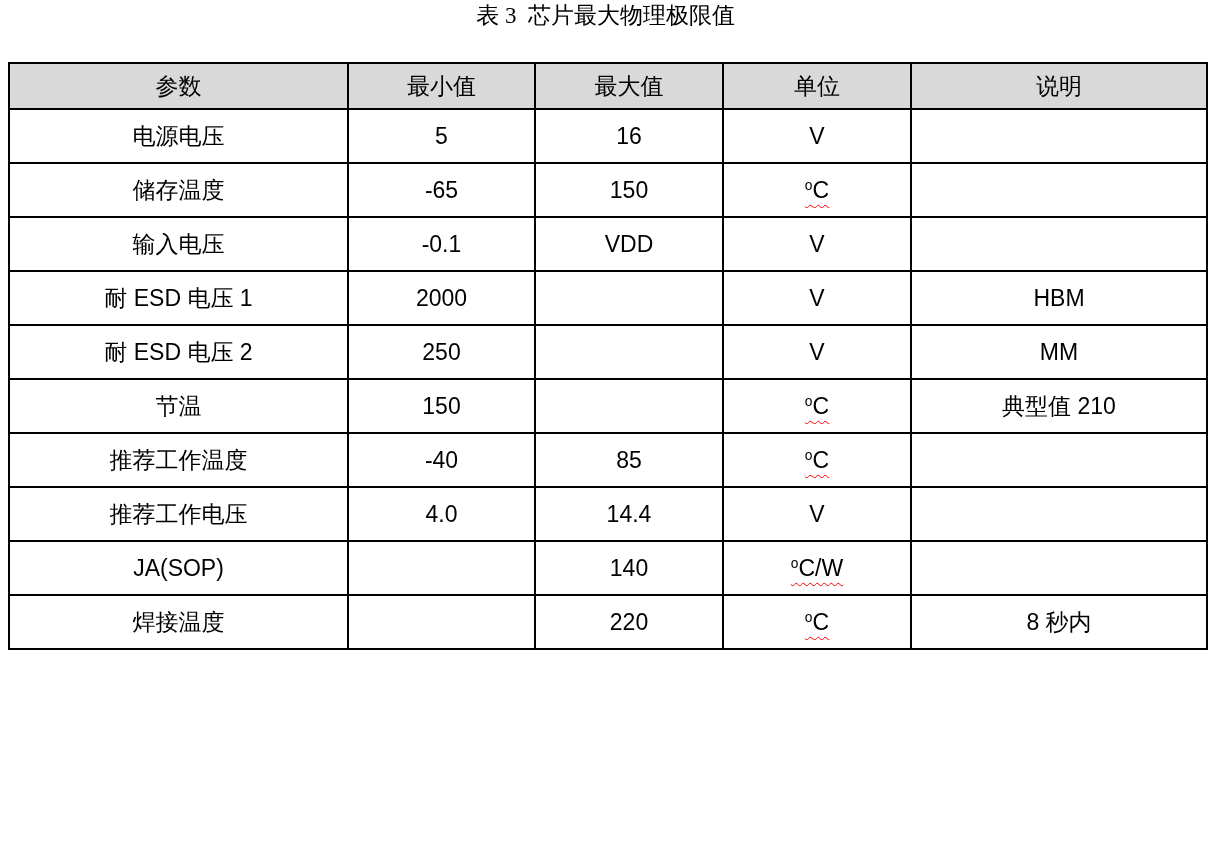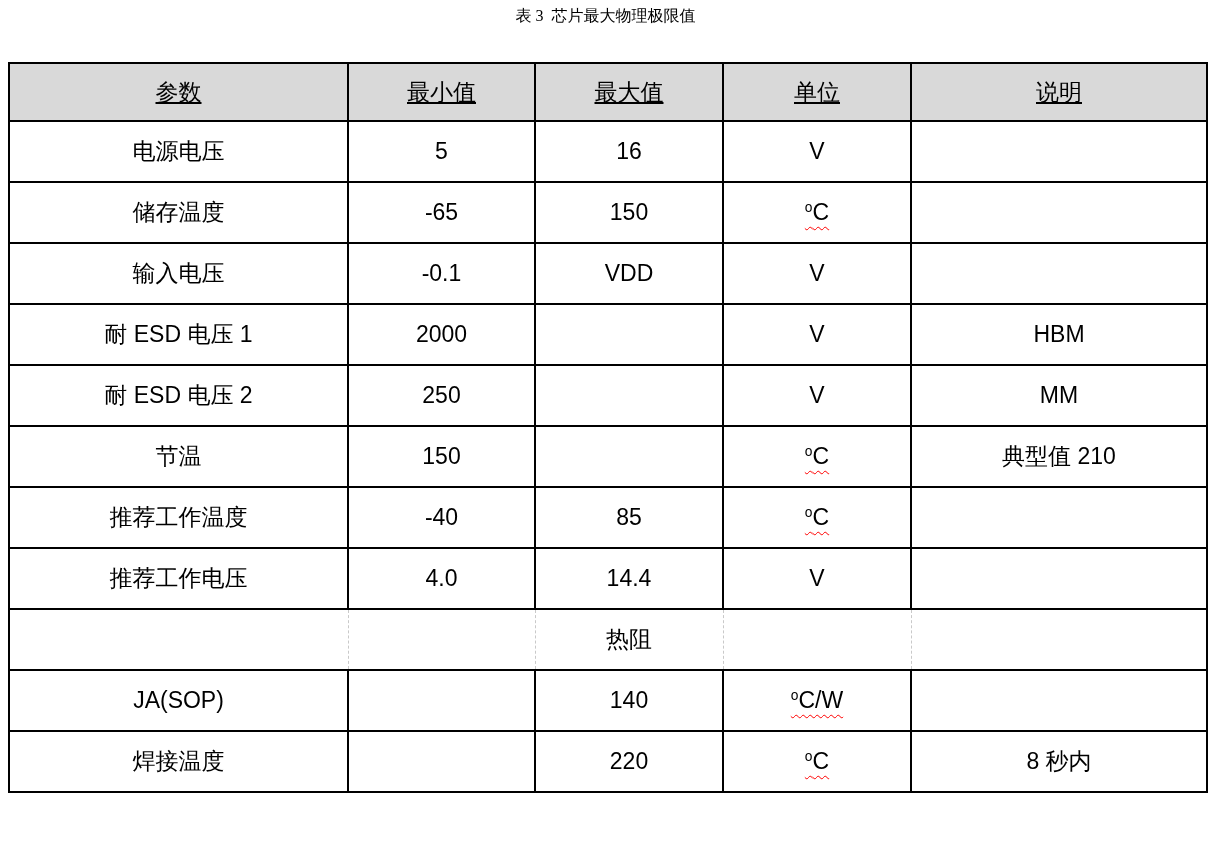"表 3 芯片最大物理极限值" .doc-title { font-size: 16px -> 23px }
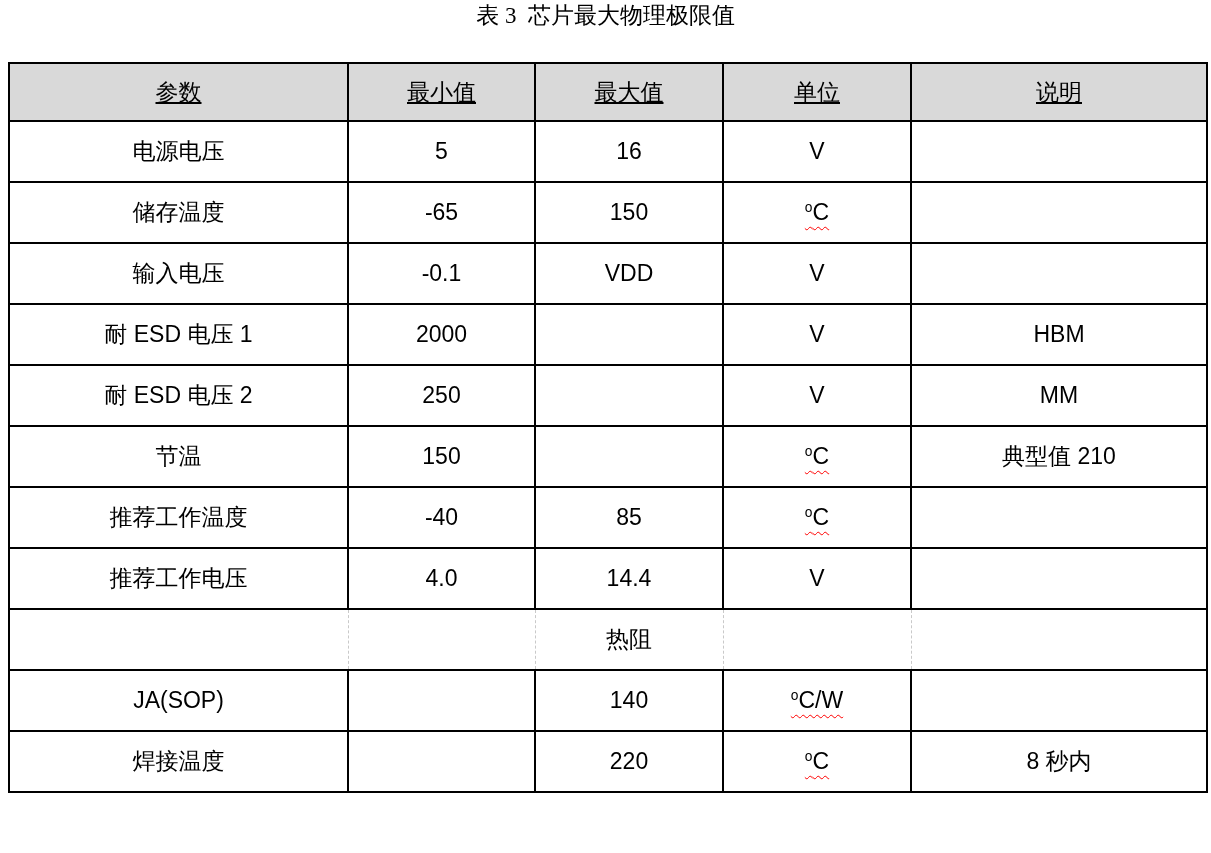"参数" thead tr { height: 58px -> 46px; text-decoration: underline -> none }
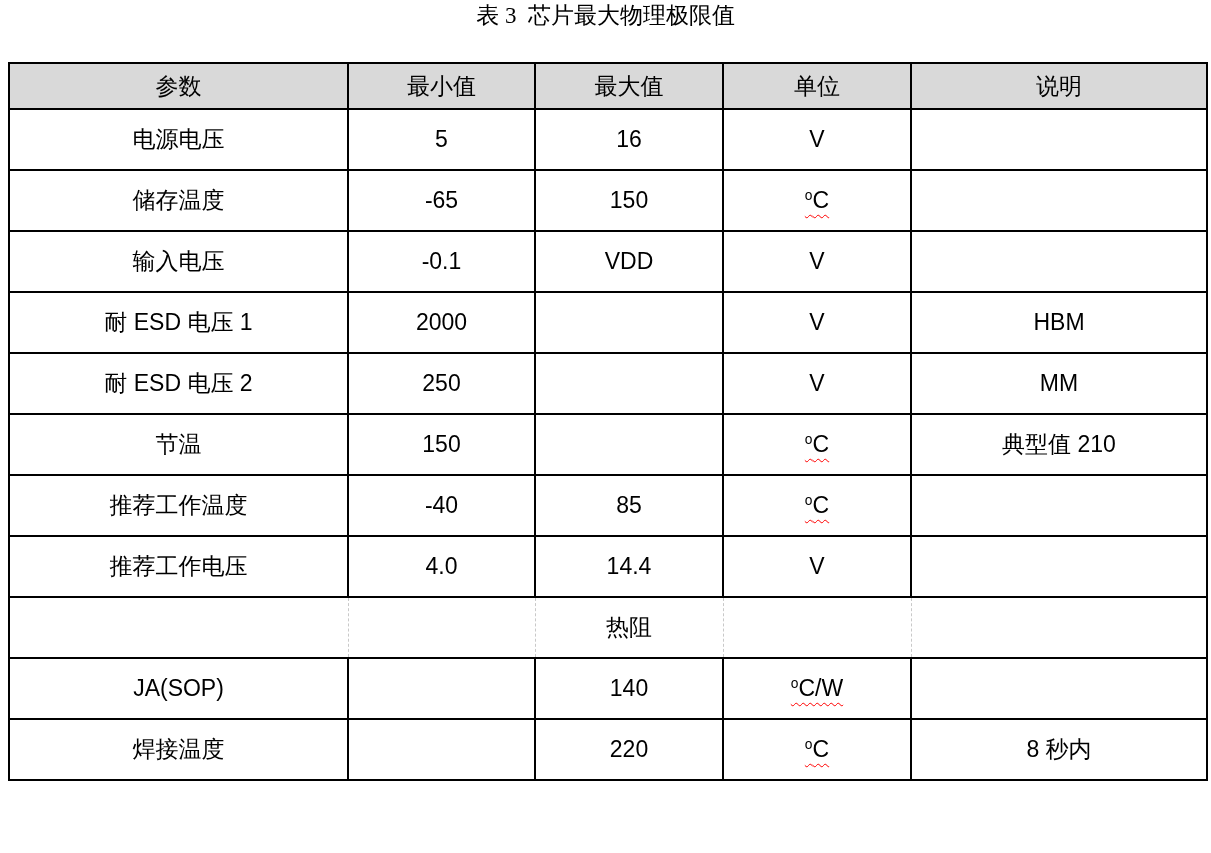"电源电压" tbody tr { height: 61px -> 54px }
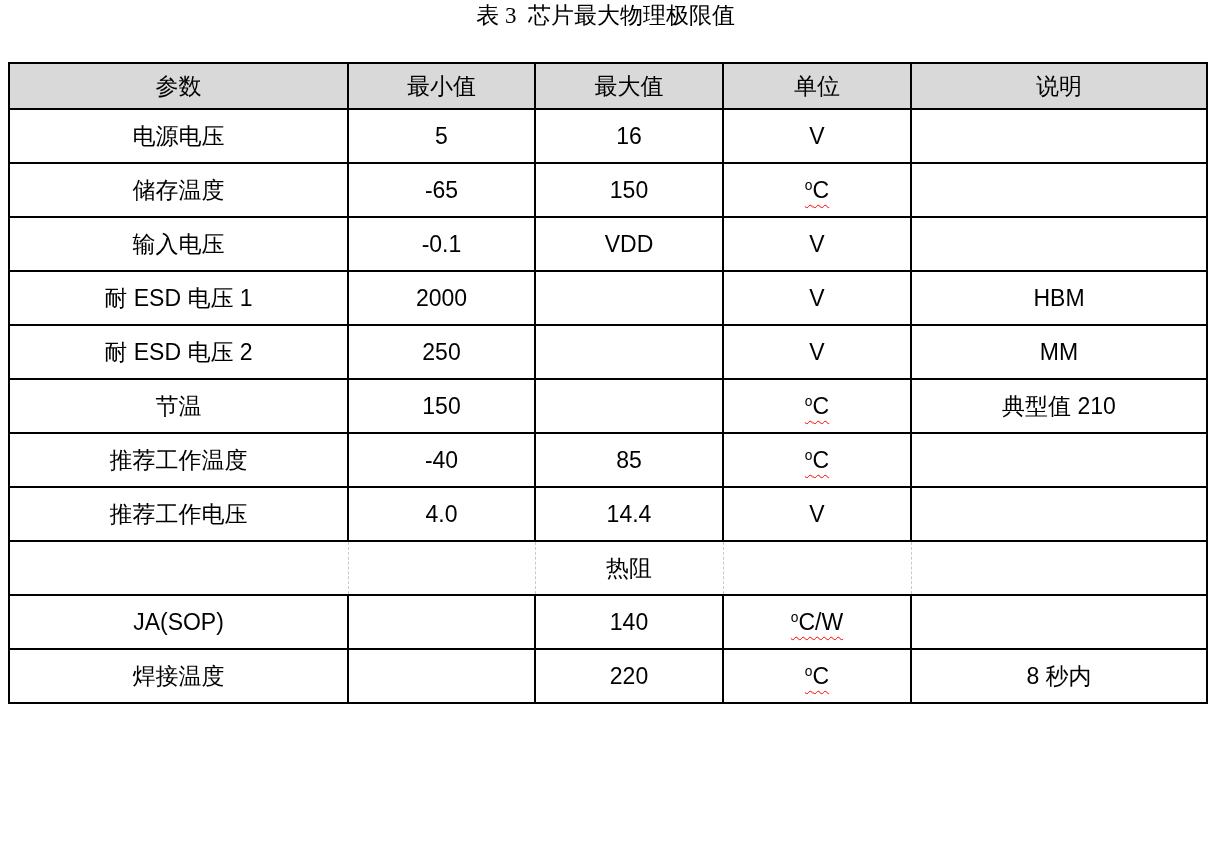"热阻" tr.merged { html: <tr> <td></td> <td></td> <td>热阻</td> <td></td> <td></td> </tr> -> none }
